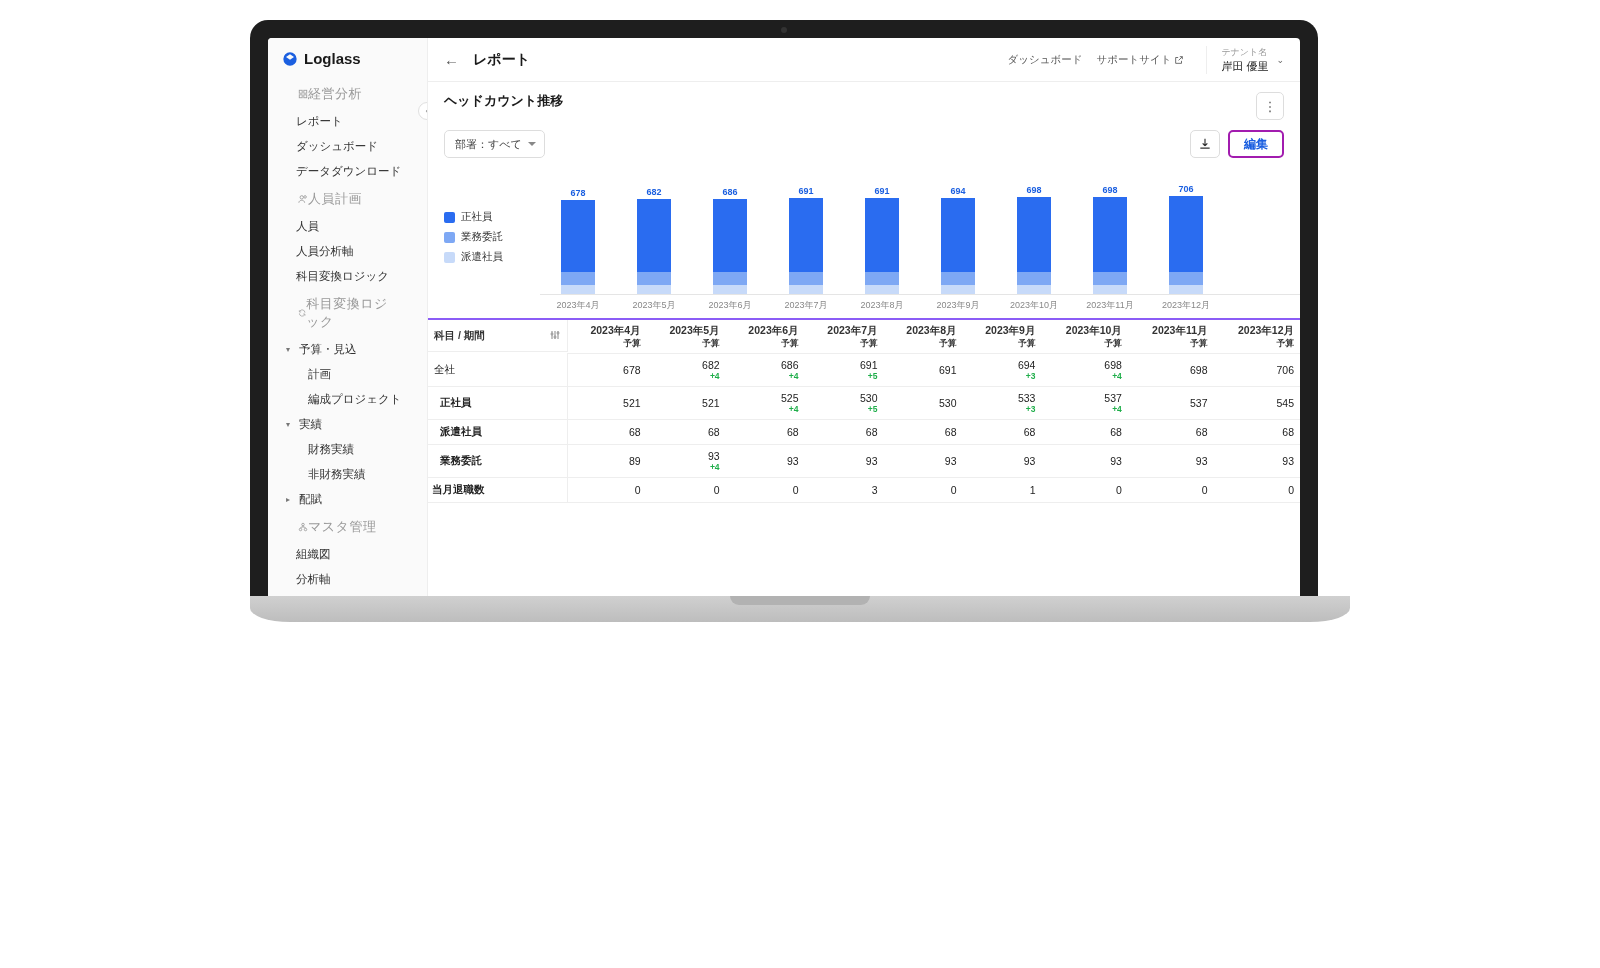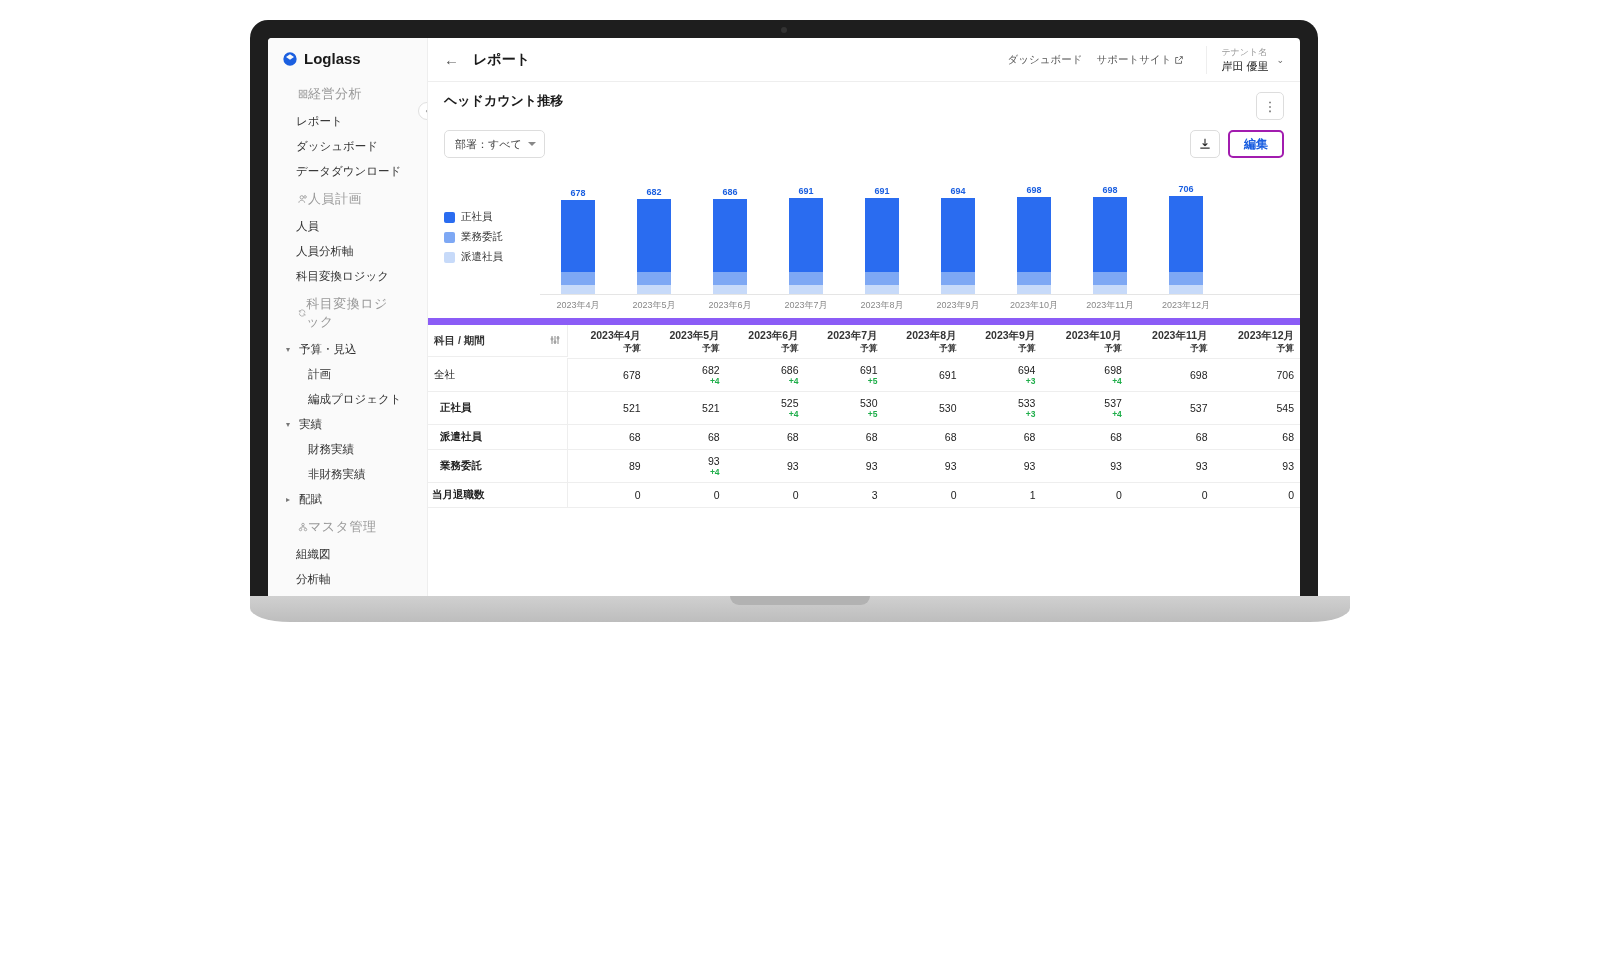"科目 / 期間" .table-wrap { border-top: 7px solid #8b5cf6 -> 2px solid #8b5cf6 }
